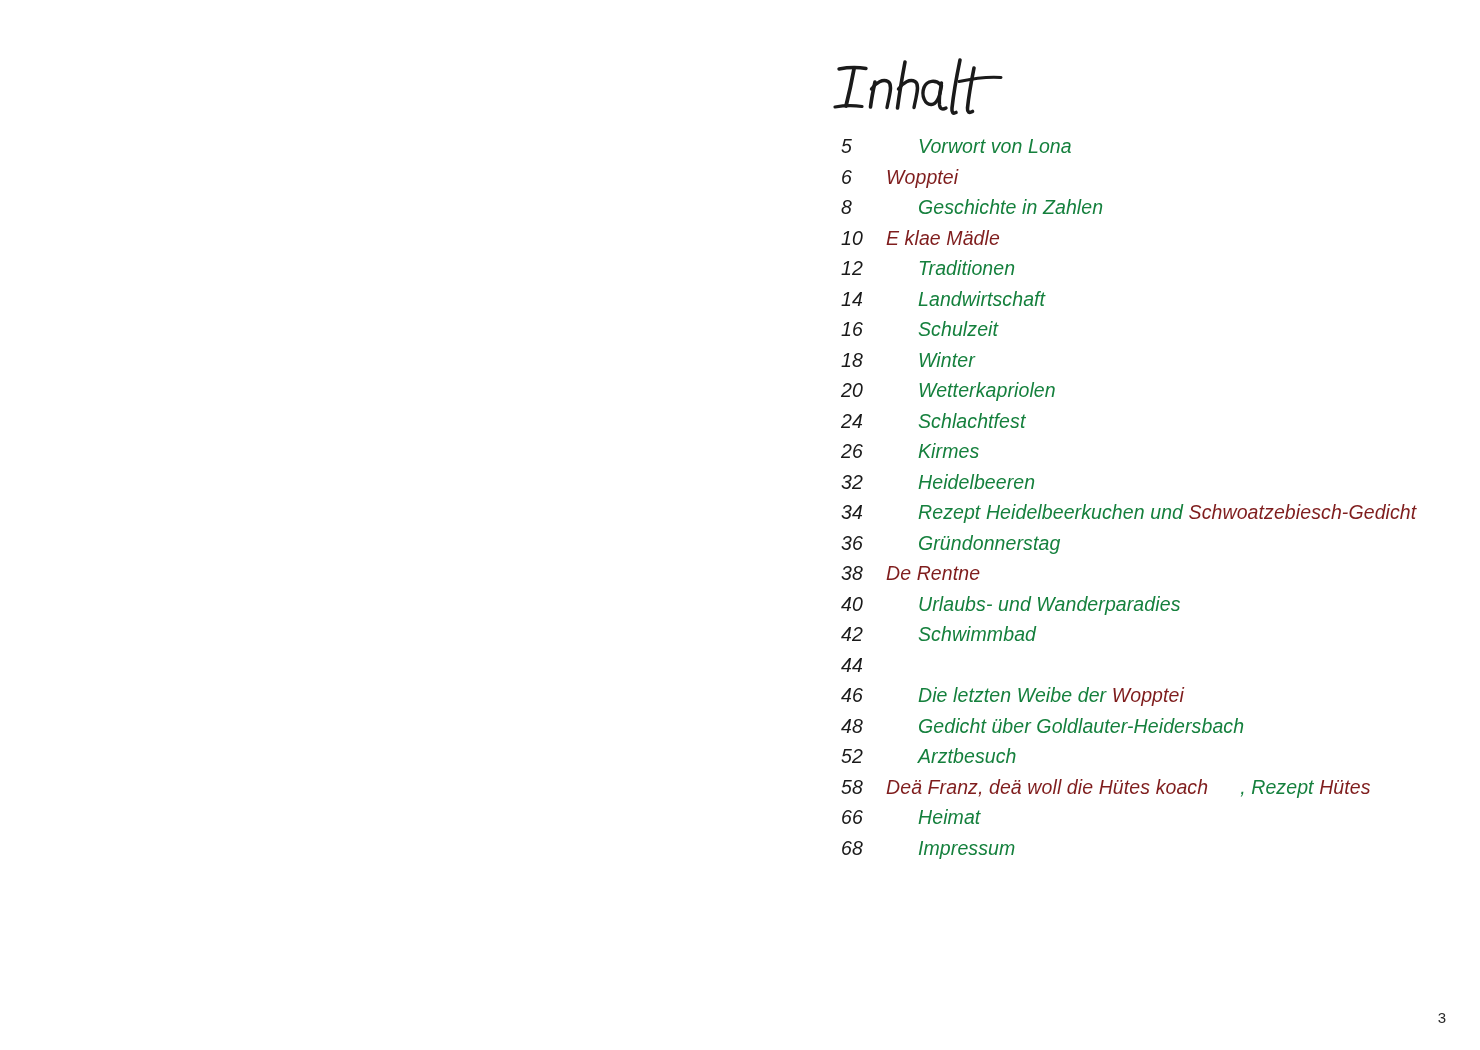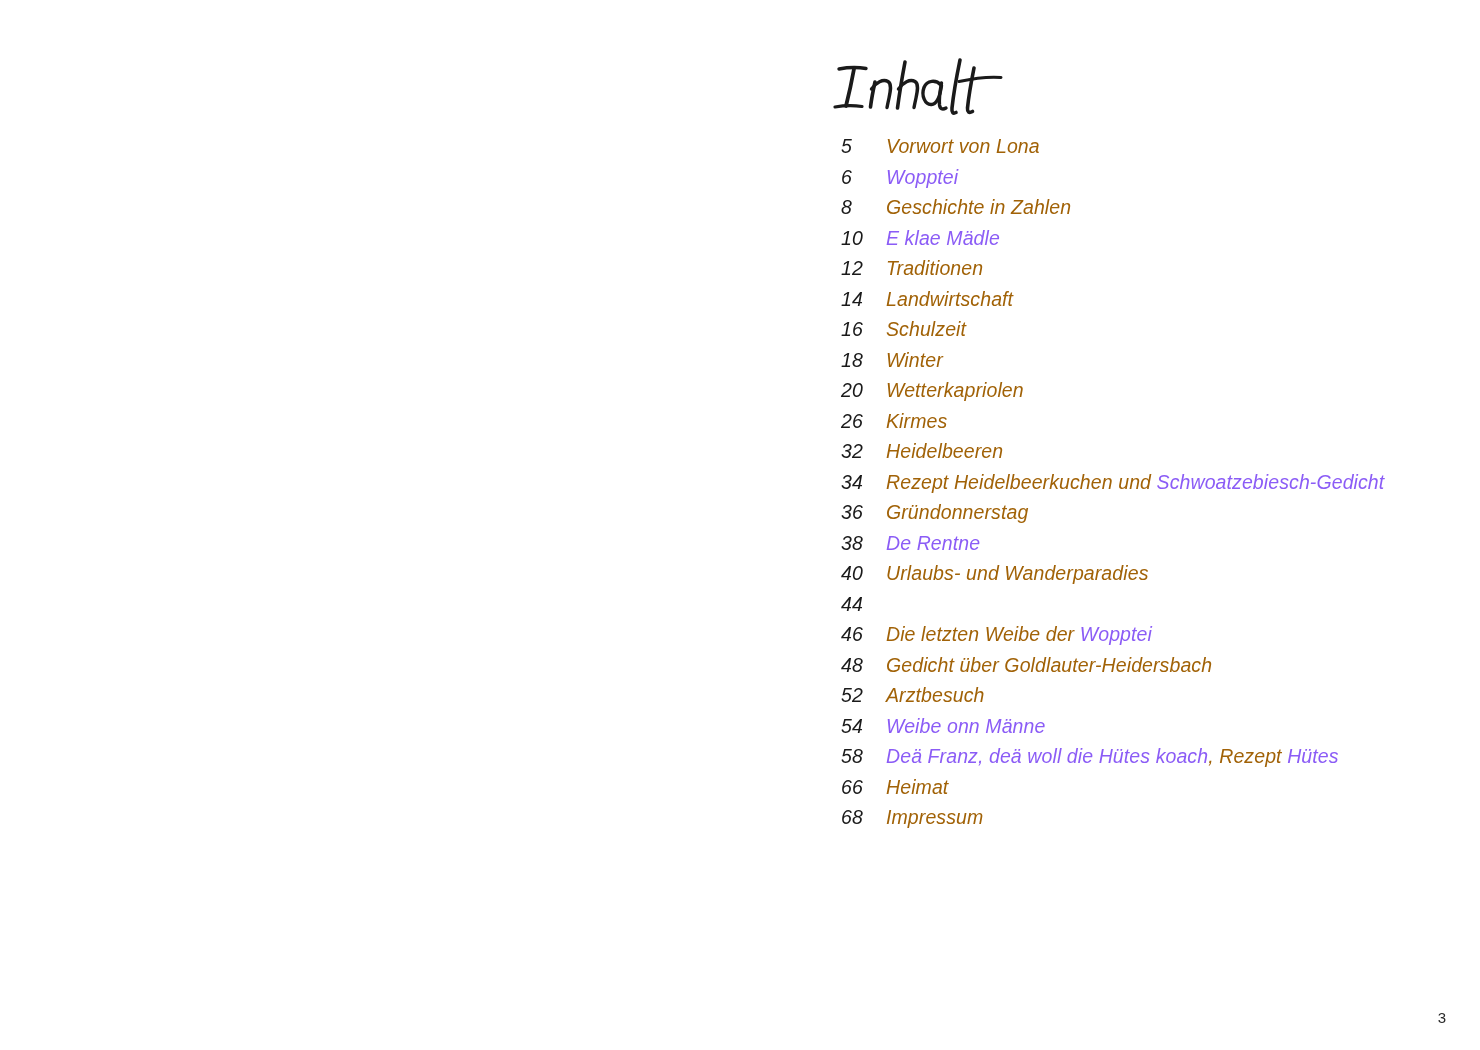"Vorwort von Lona" .seg-plain { color: #a16207 -> #15803d; margin-left: none -> 32px }
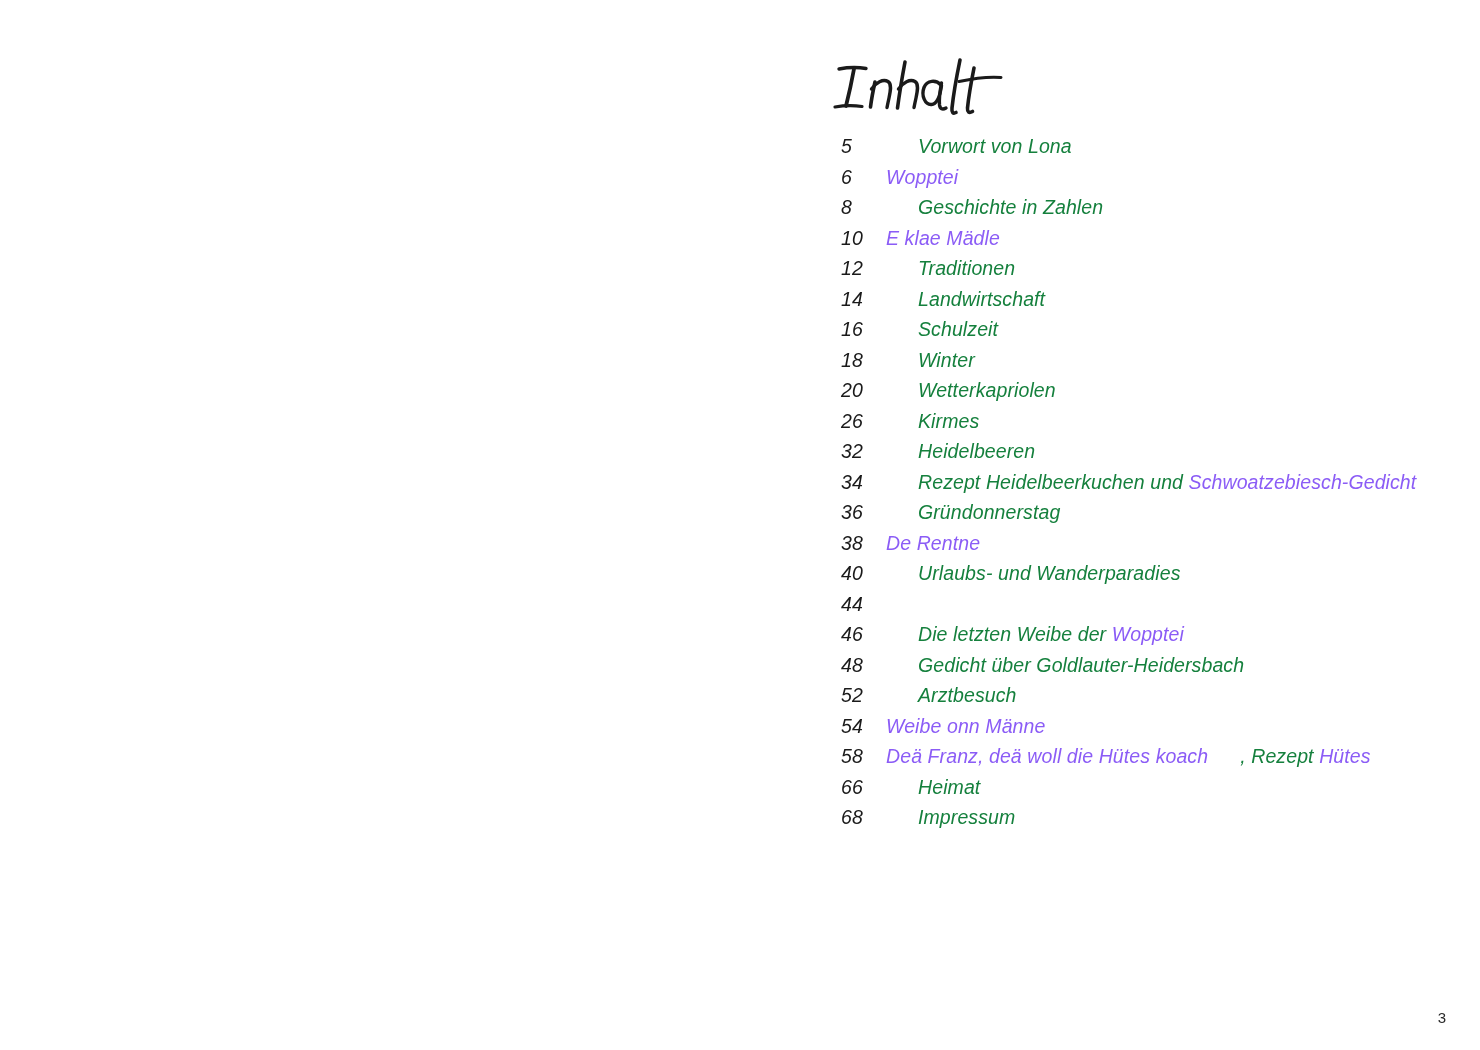"Wopptei" .seg-accent { color: #8b5cf6 -> #7f1d1d }
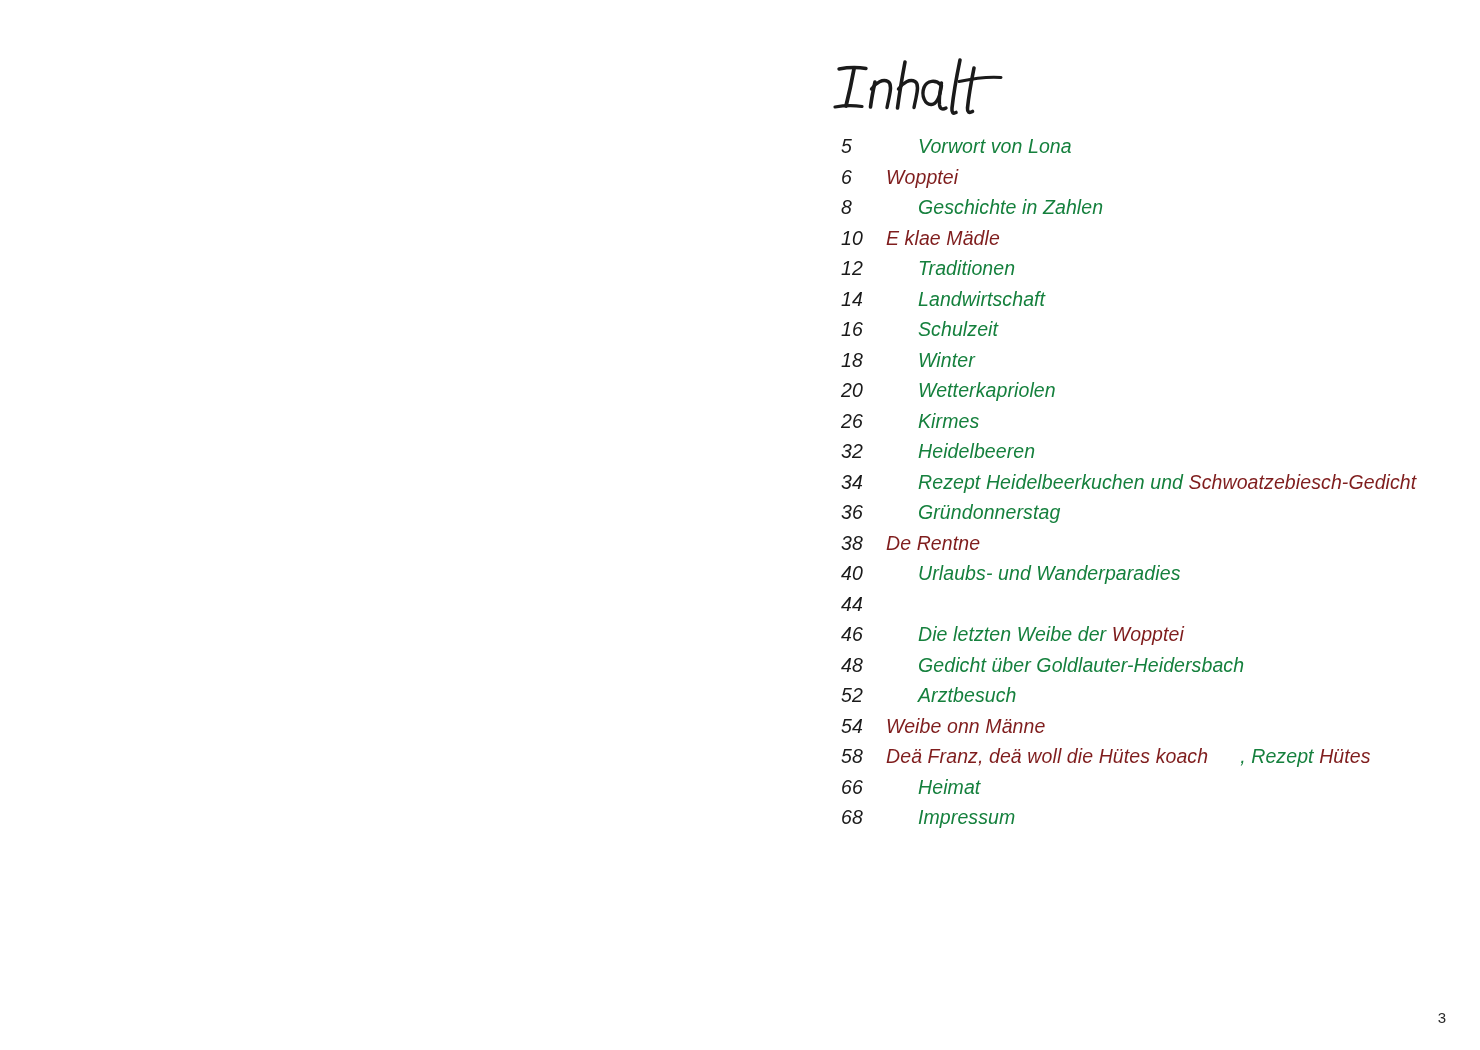"24" div.toc-row { html: none -> <div> <span>24</span> <span><span>Schlachtfest</span></span> </div> }
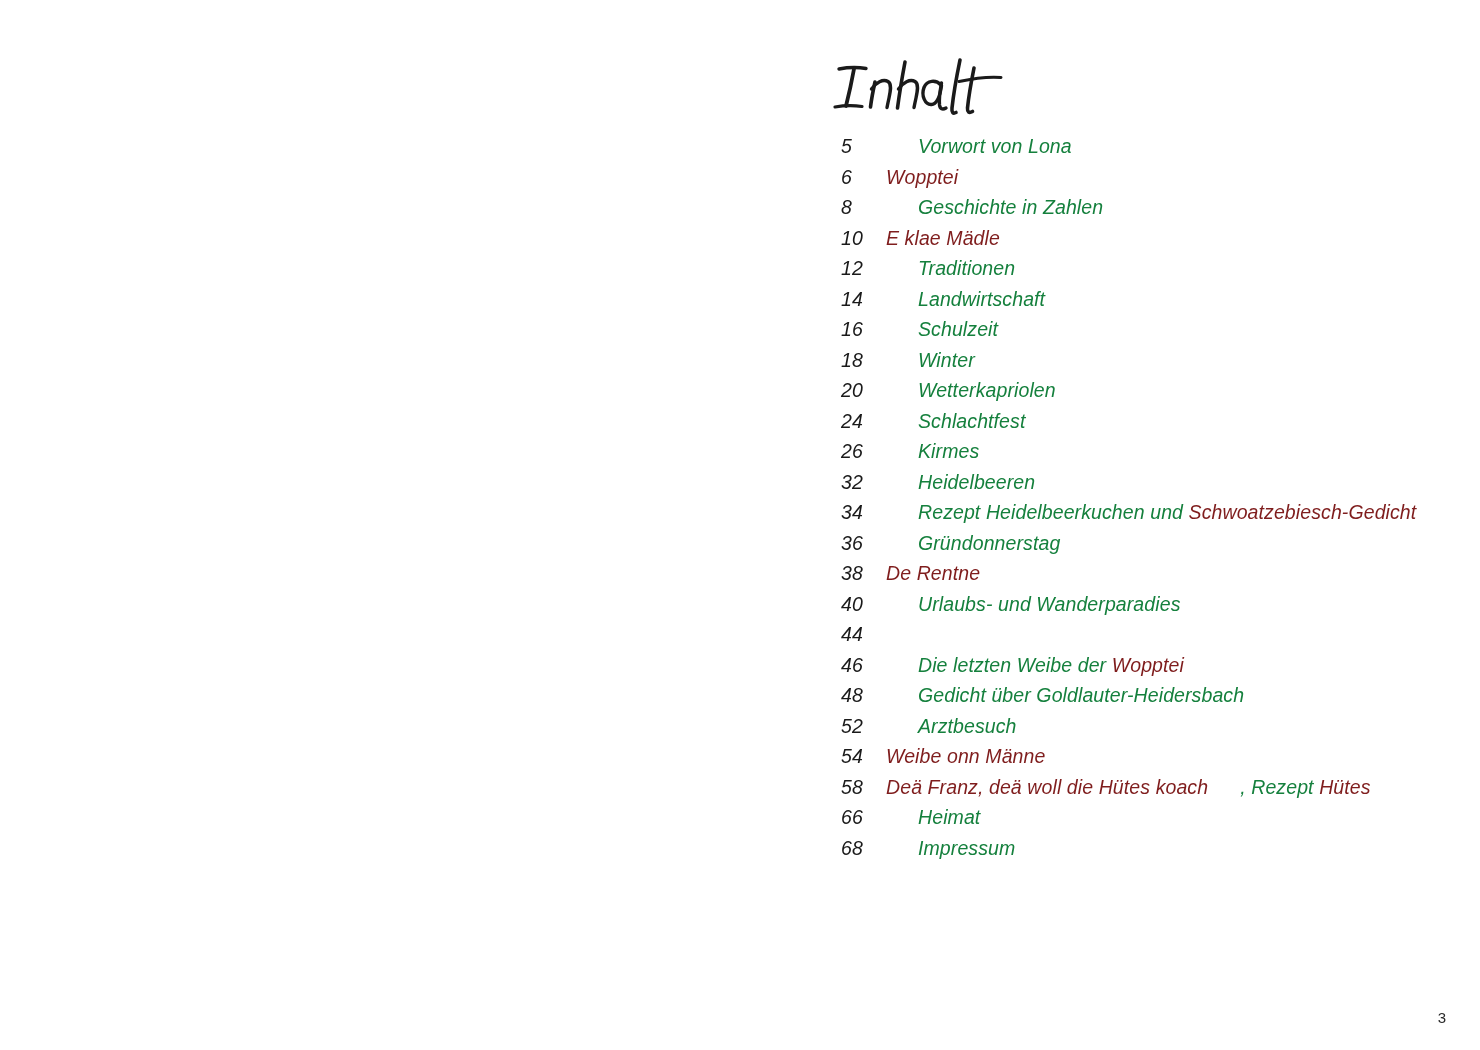"42" div.toc-row { html: none -> <div> <span>42</span> <span><span>Schwimmbad</span></span> </div> }
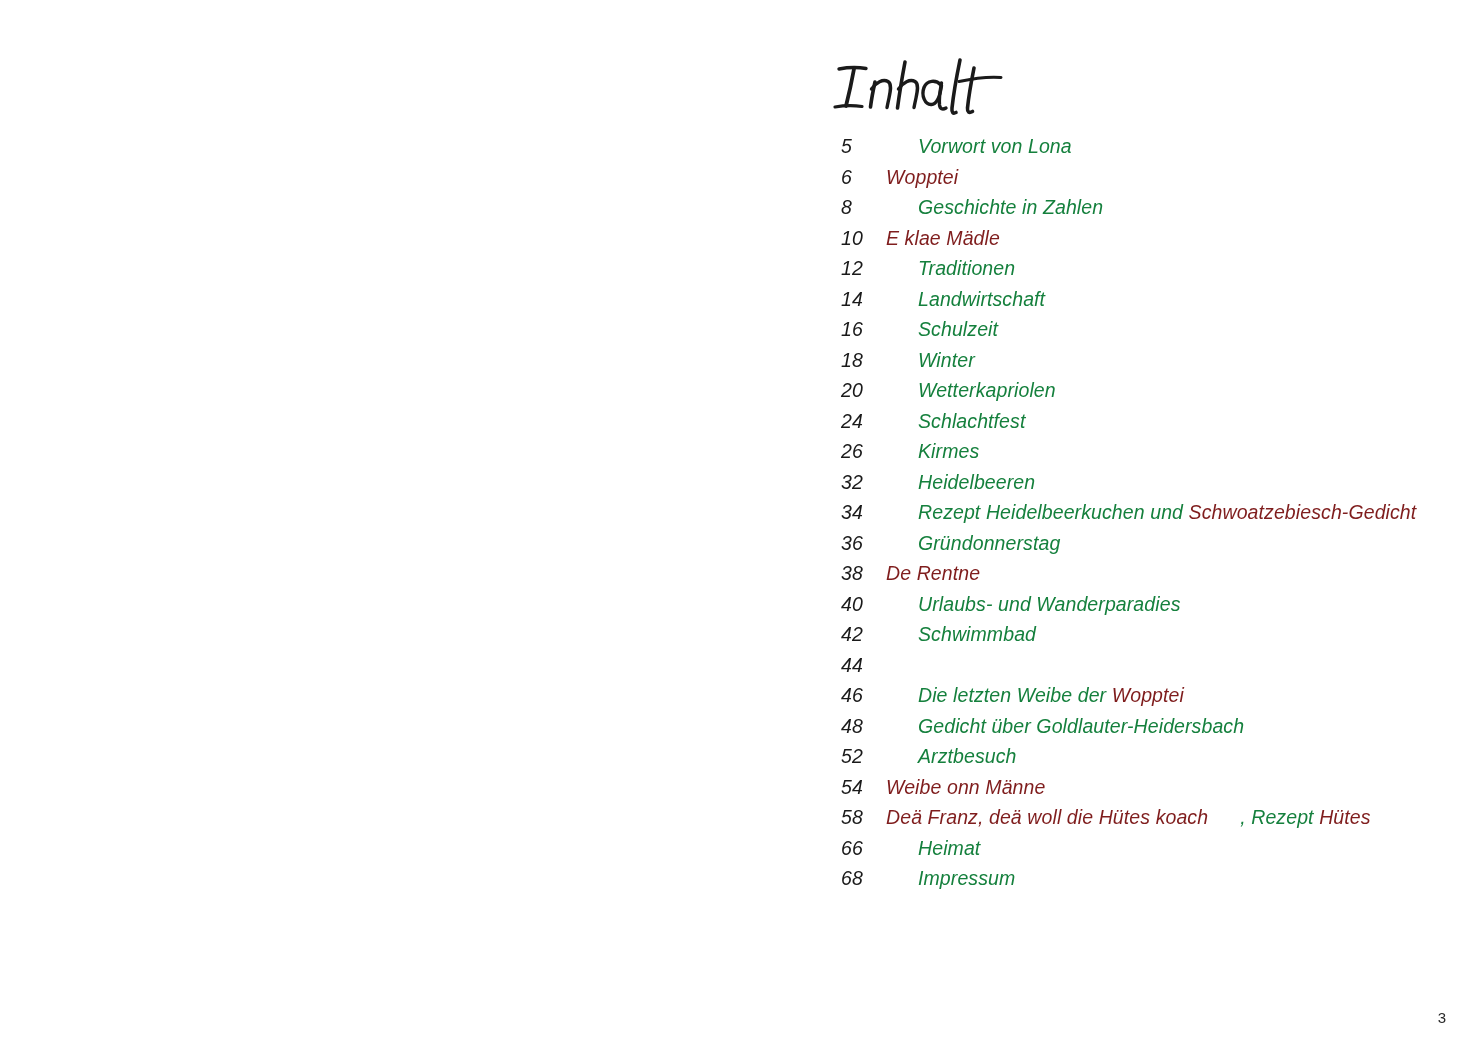"54" div.toc-row { html: <div> <span>54</span> <span><span>Weibe onn Männe</span></span> </div> -> none }
